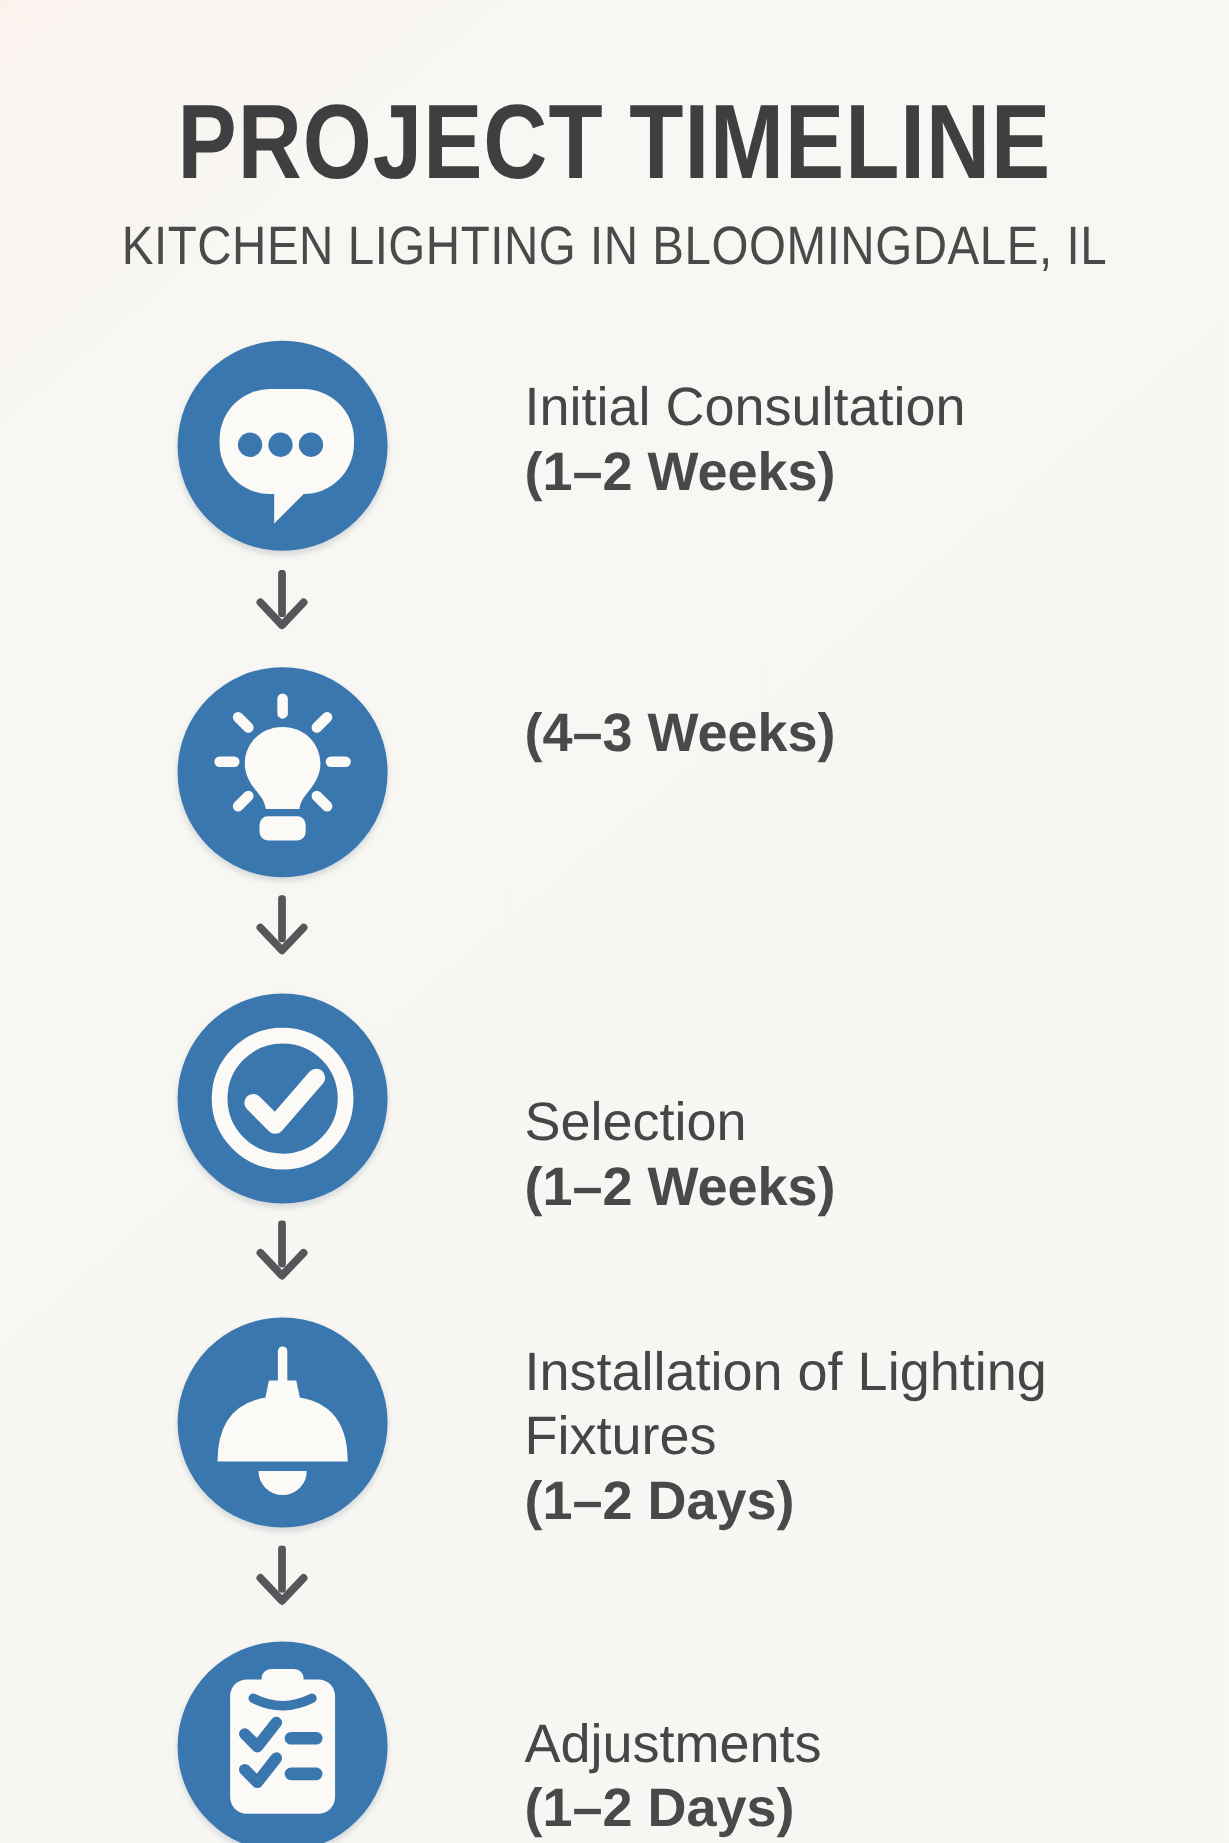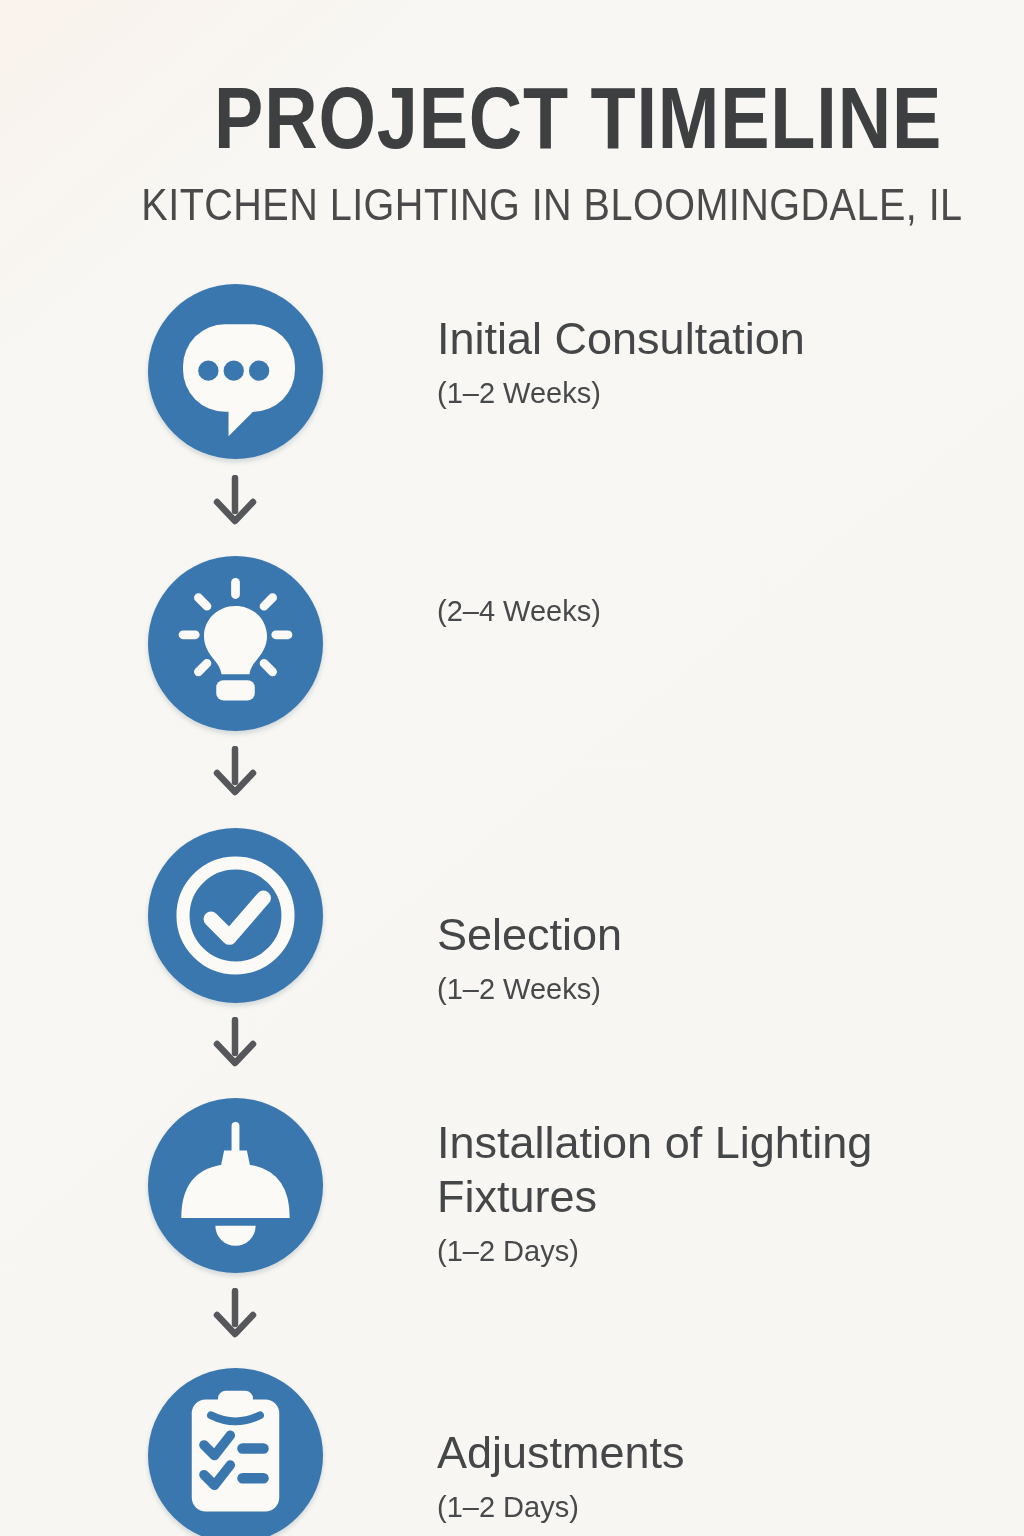"PROJECT TIMELINE" .header { text-align: right -> center }
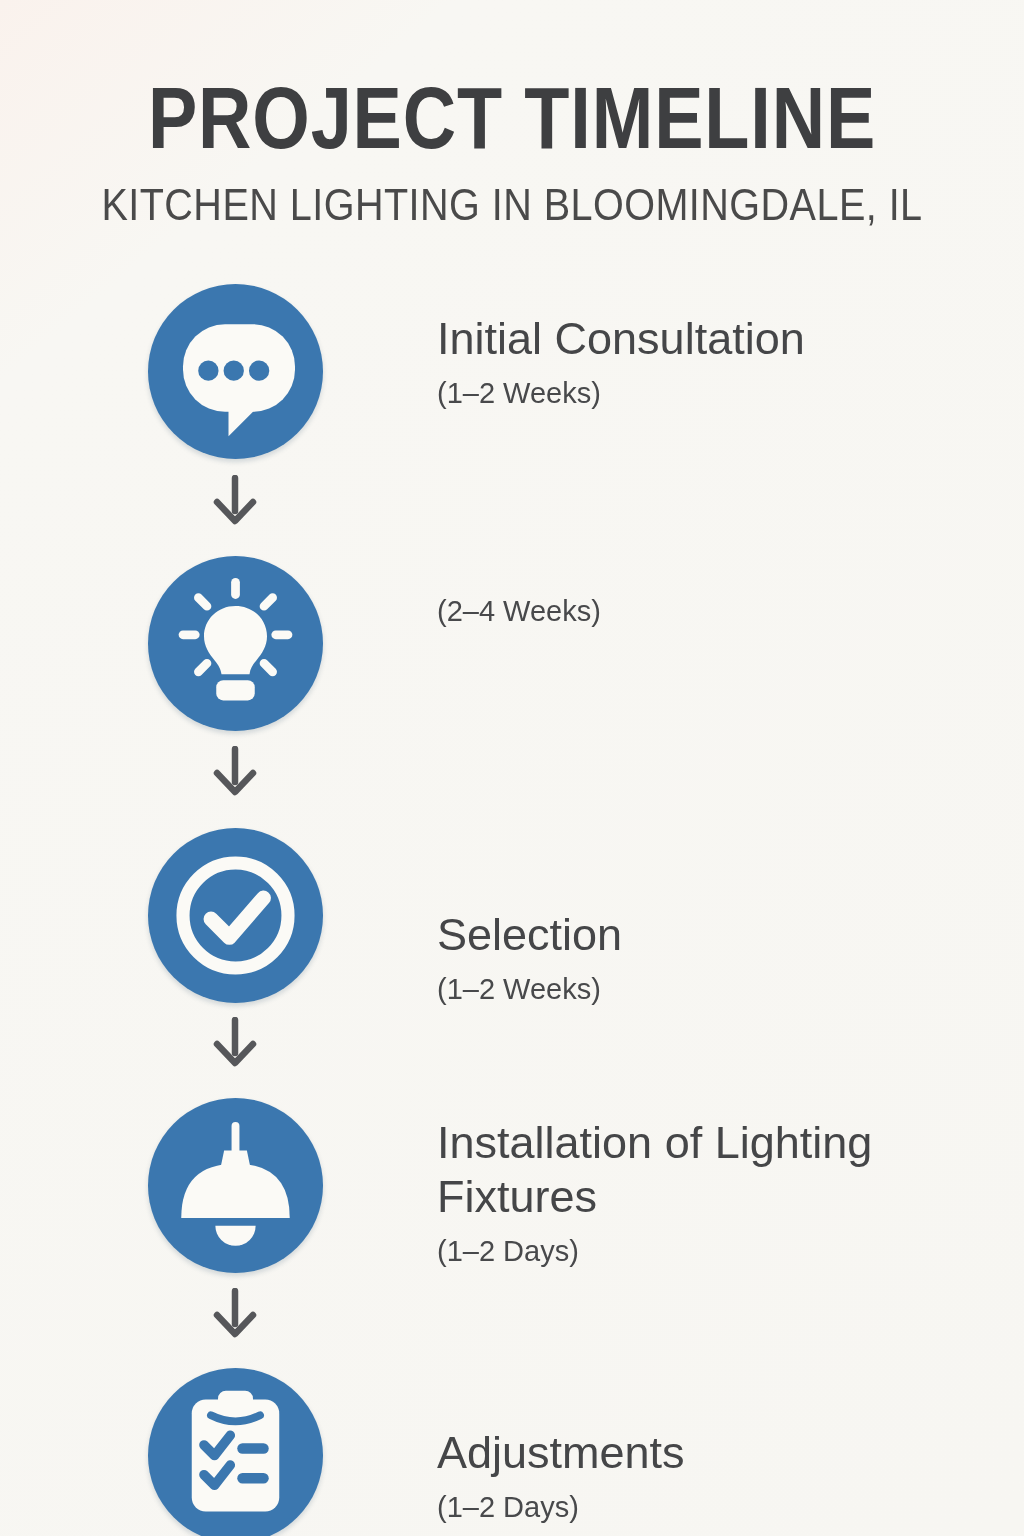"(1–2 Weeks)" .step-duration { font-size: 29px -> 45px; font-weight: 400 -> 700 }
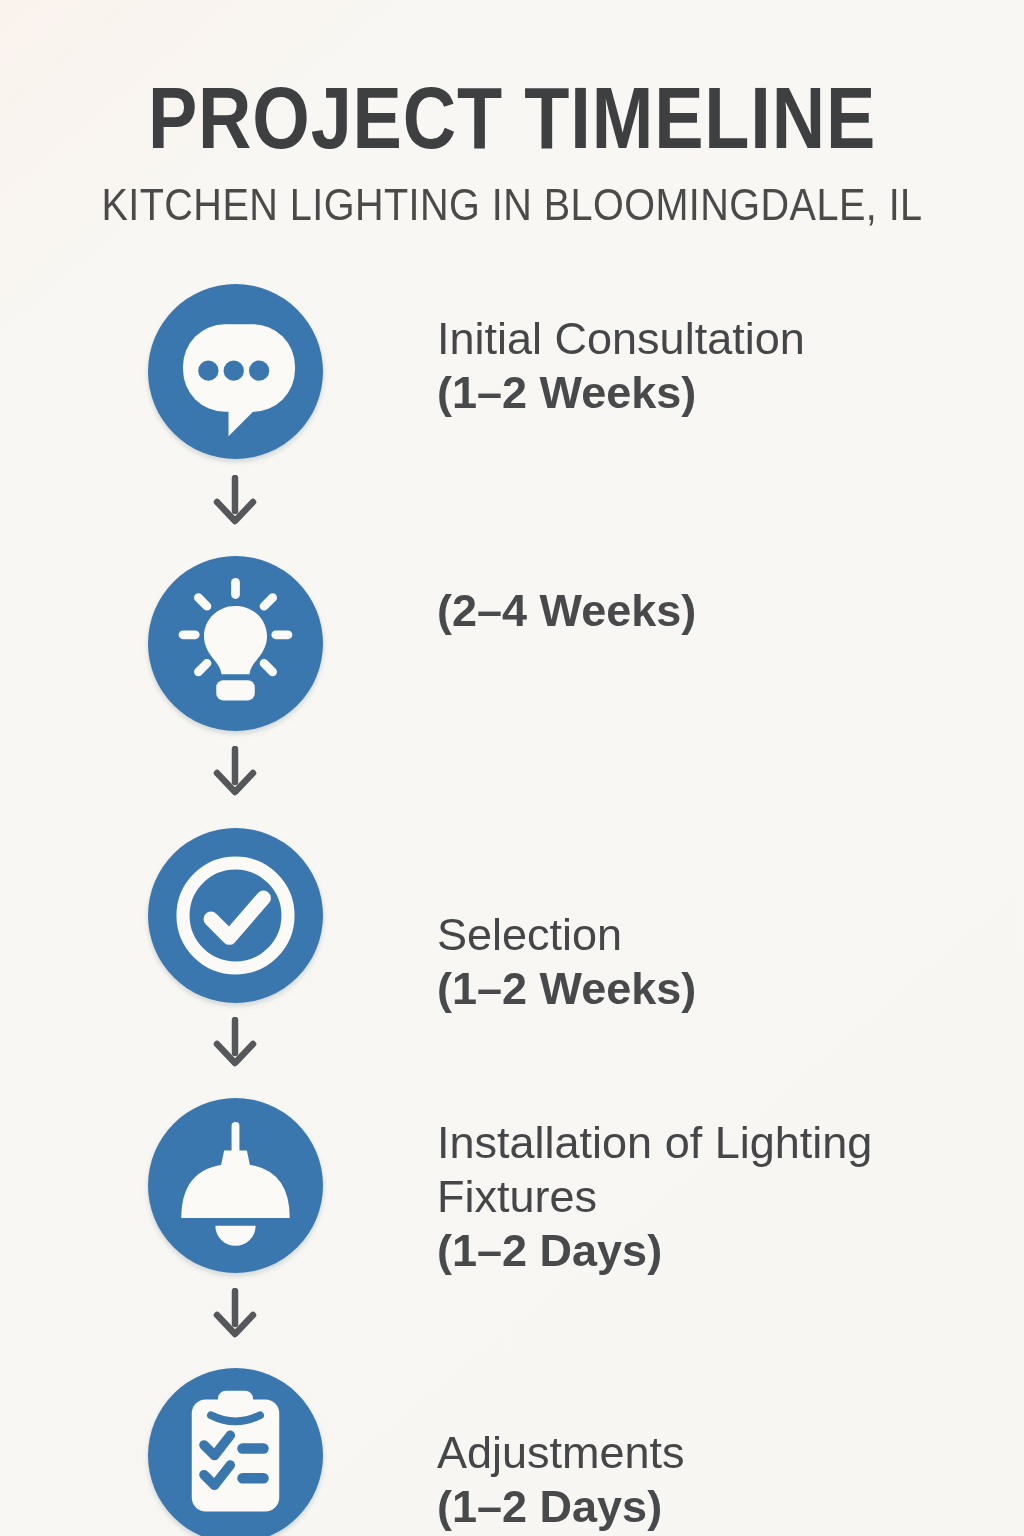"(2–4 Weeks)" div.step-duration { text: 2–4 -> 4–3 }
